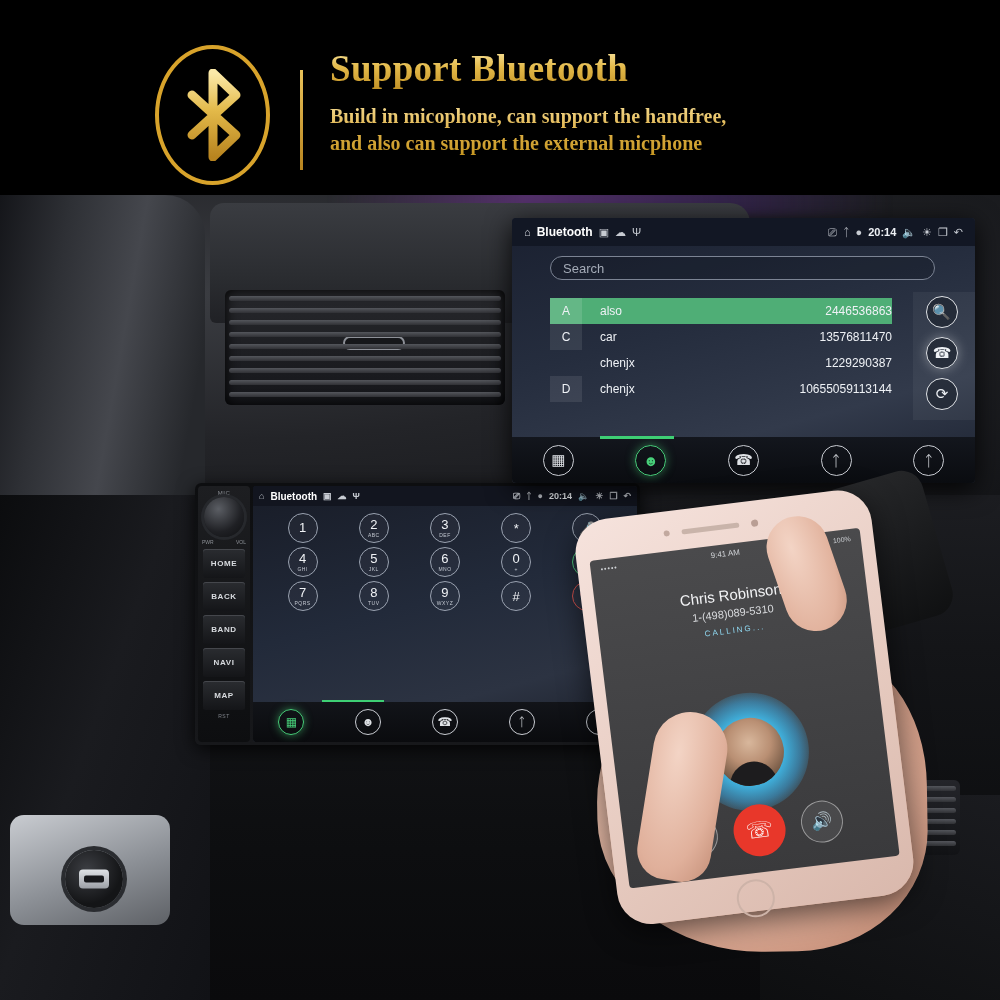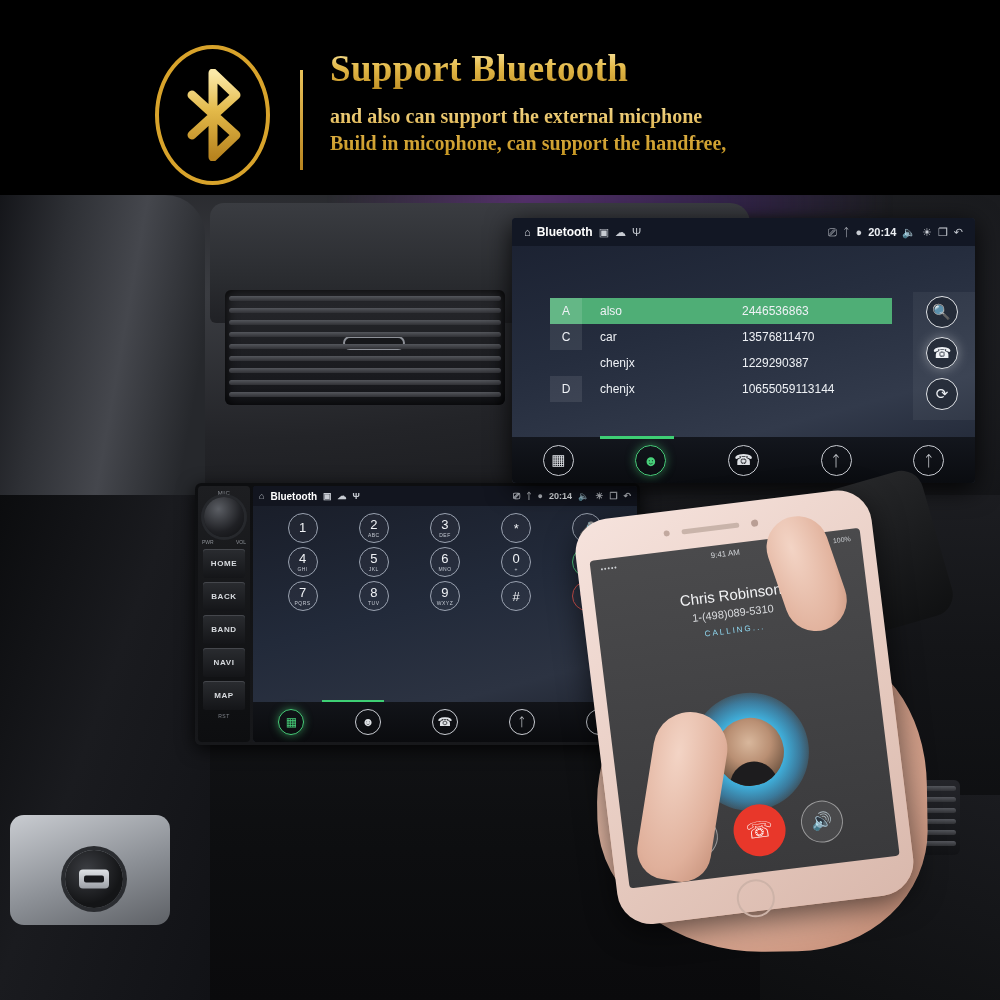"and also can support the" div { order: before "Build in micophone, can support" -> after "Build in micophone, can support" }
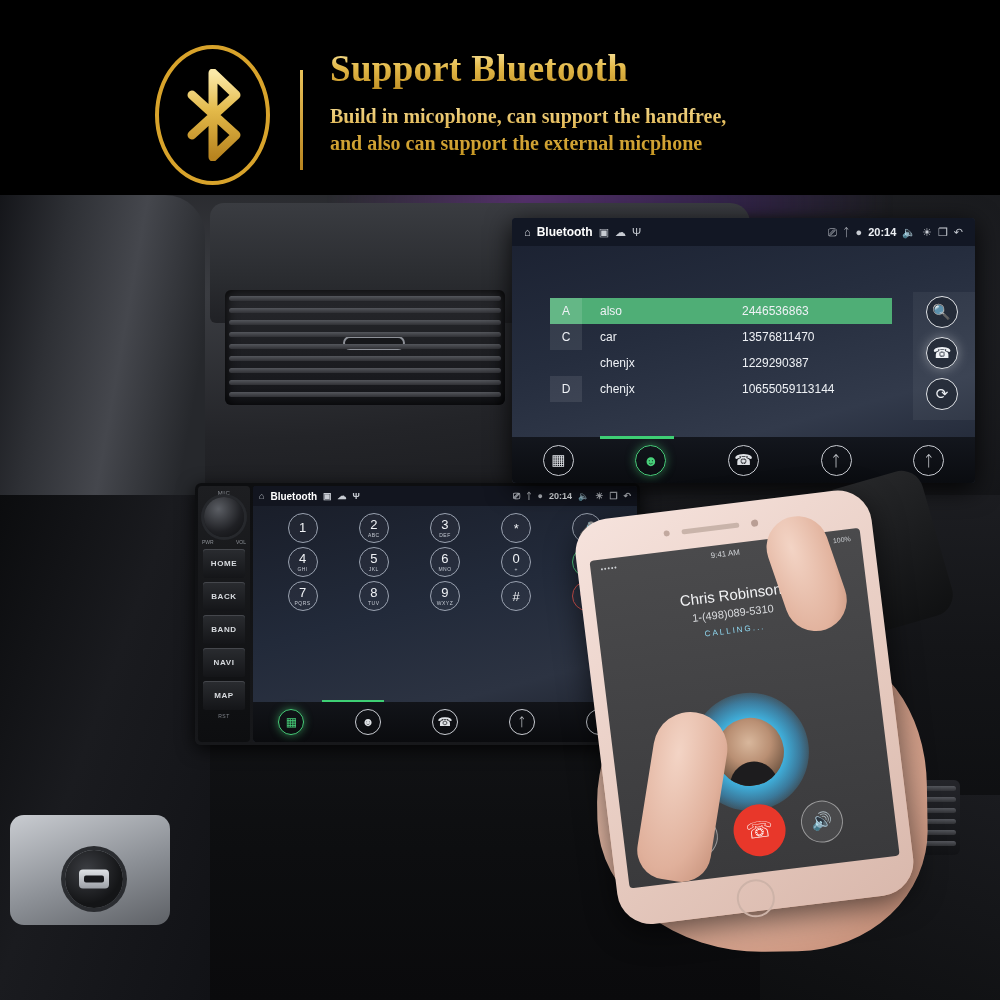"Search" div.c-search { html: none -> <div> <span>Search</span> </div> }
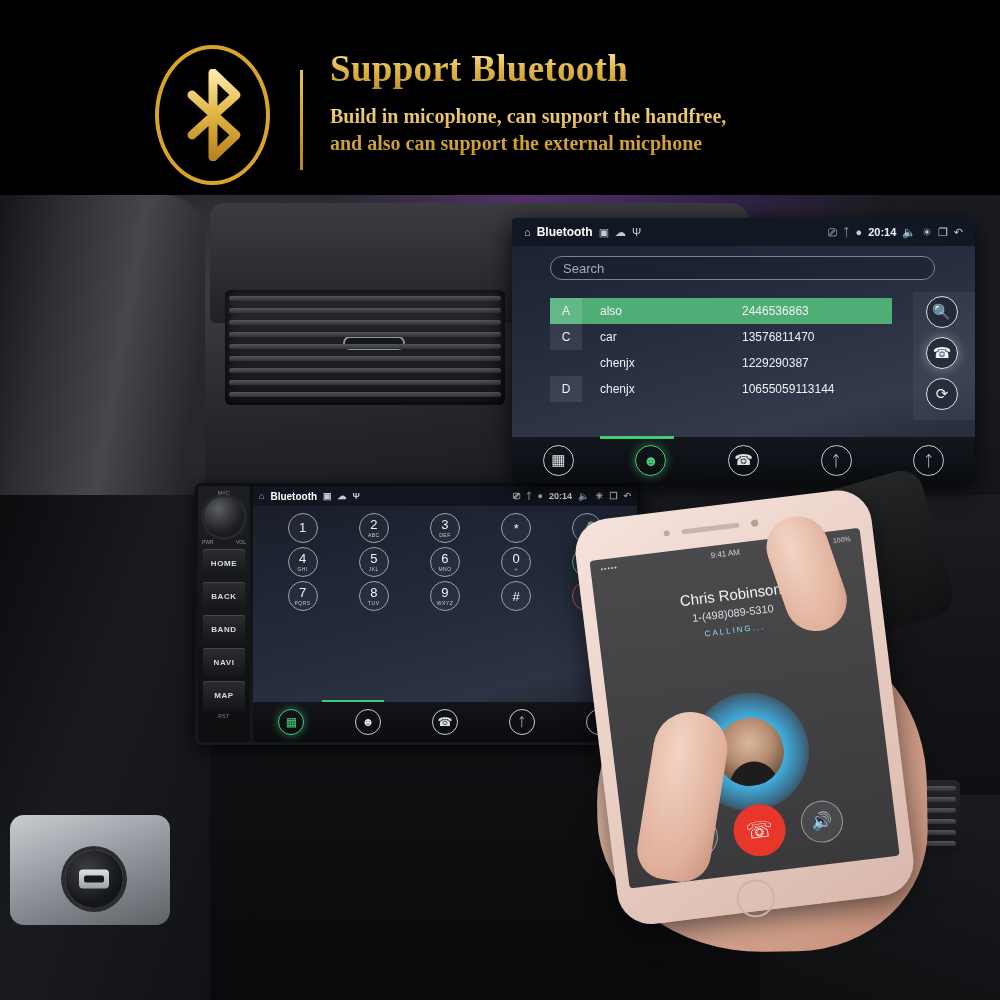"2446536863" .c-num { text-align: none -> right }
